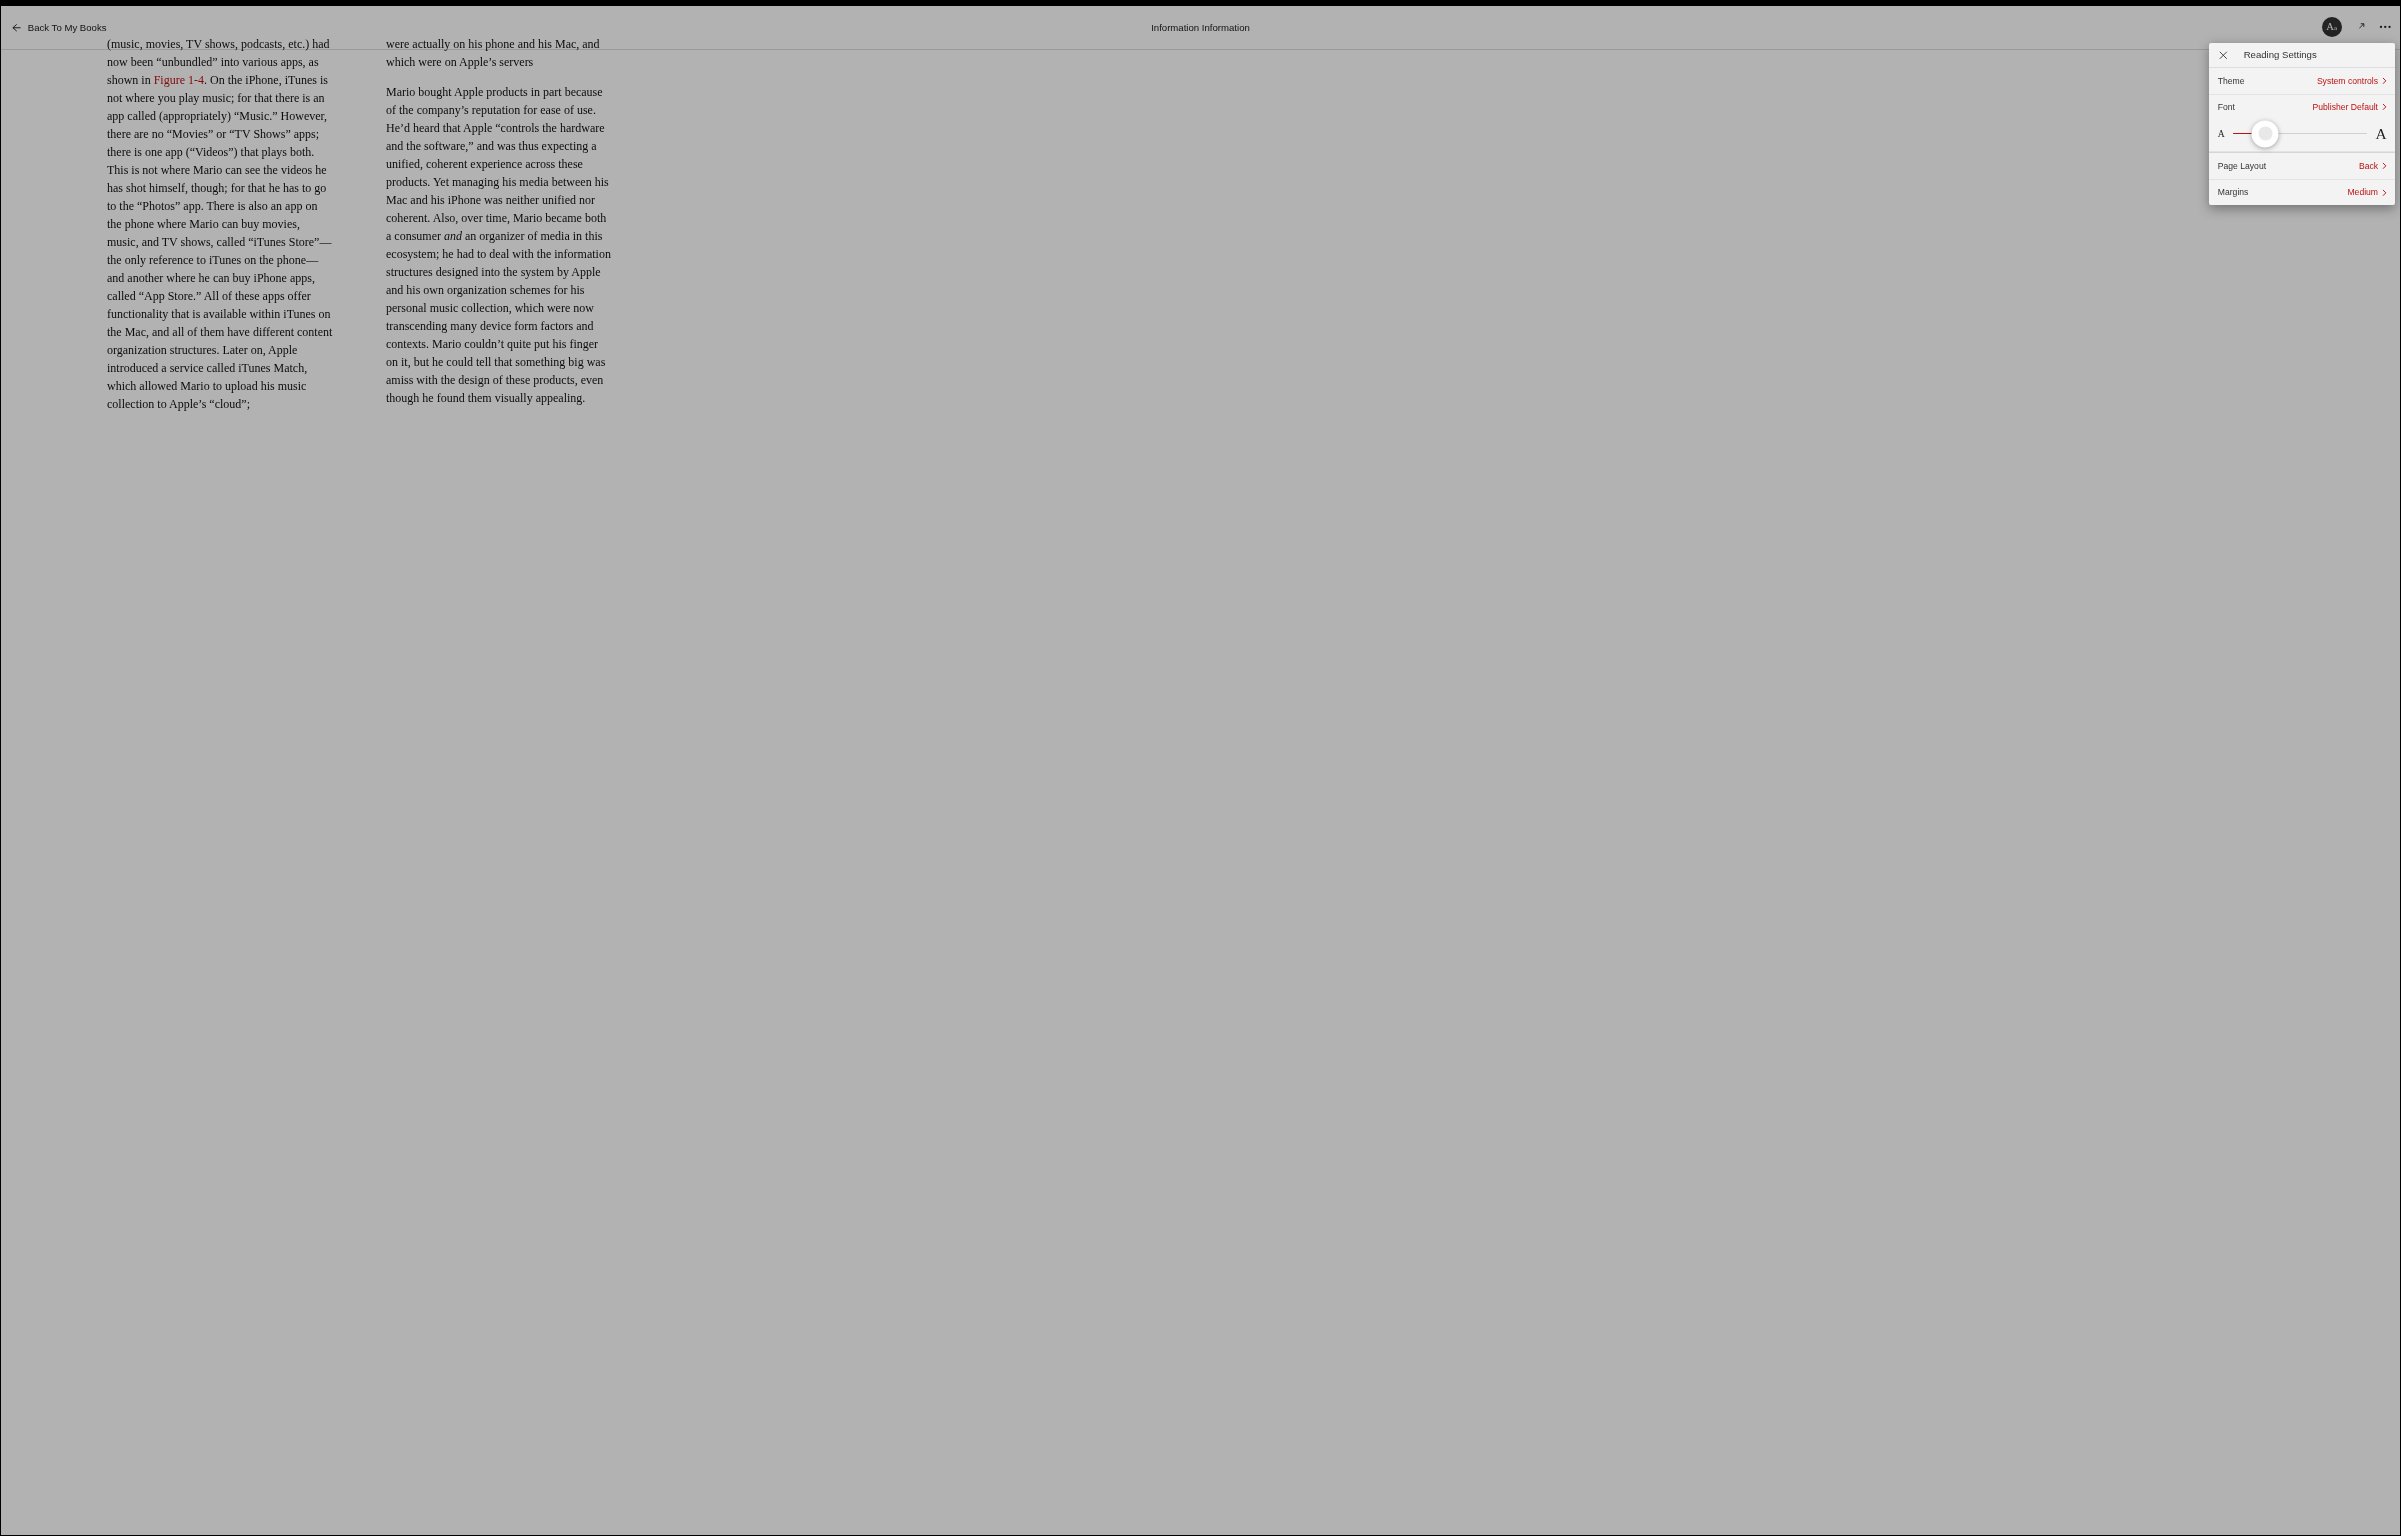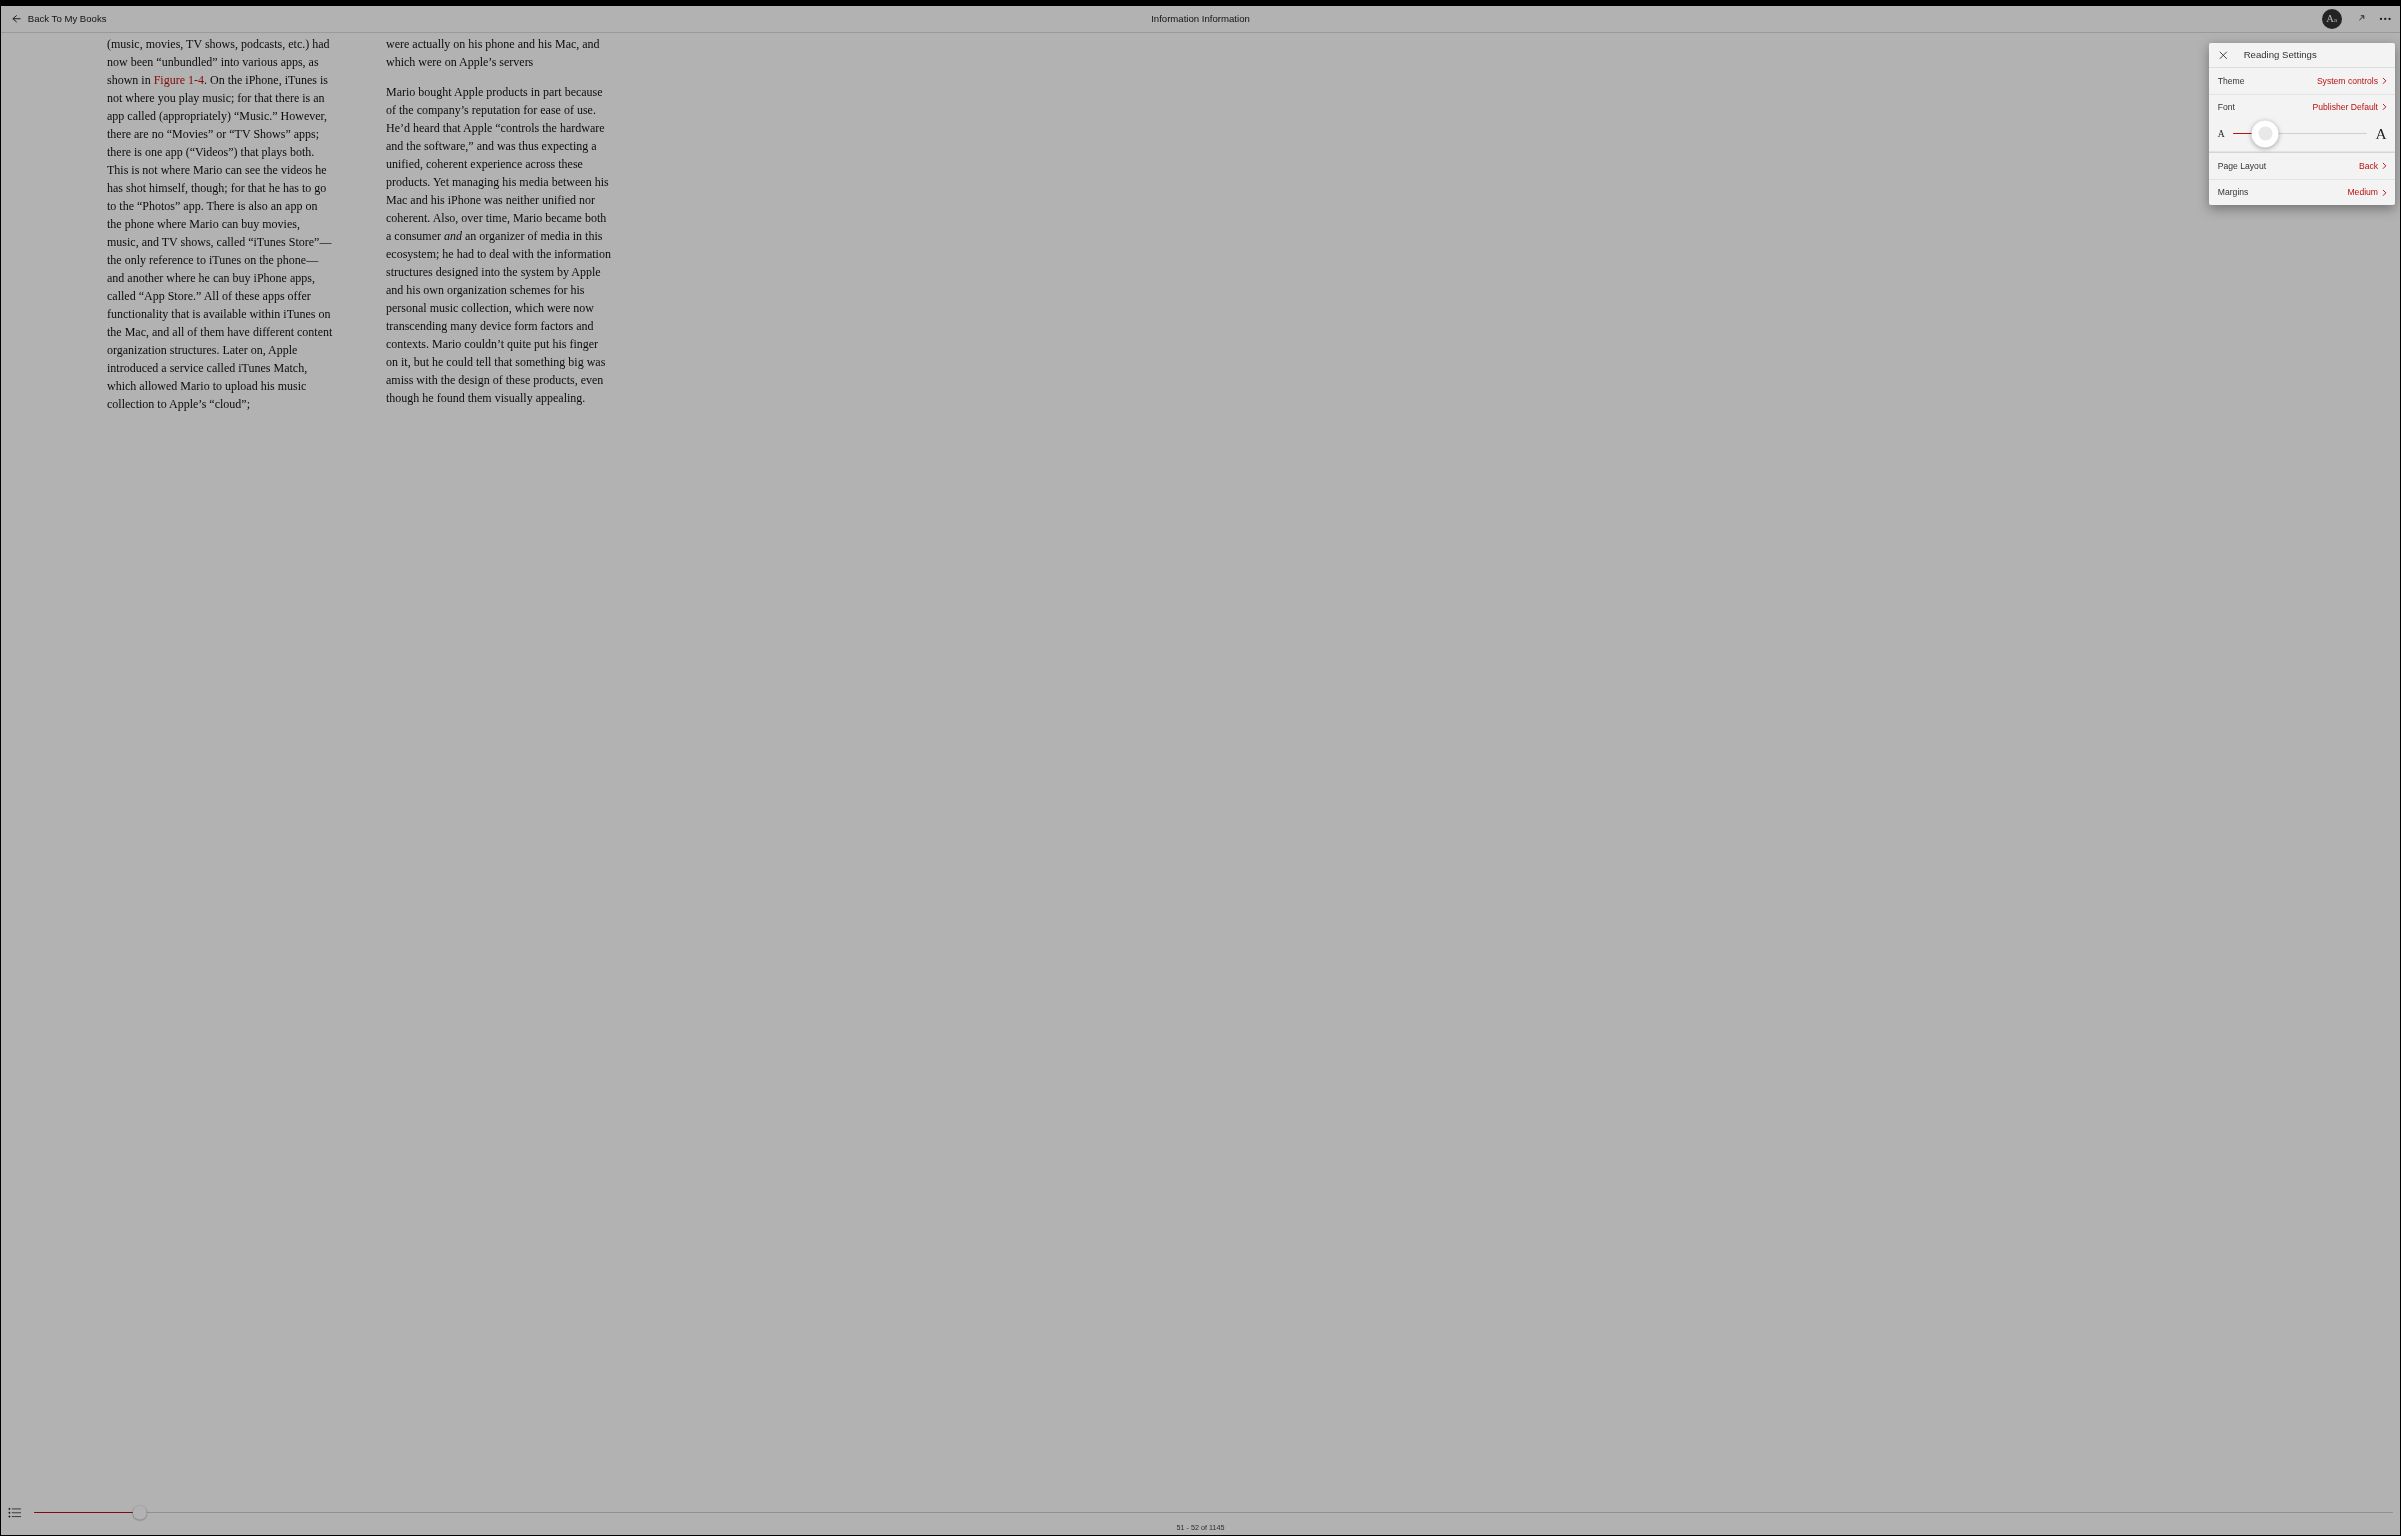"Back To My Books" .topbar { height: 27px -> 44px }
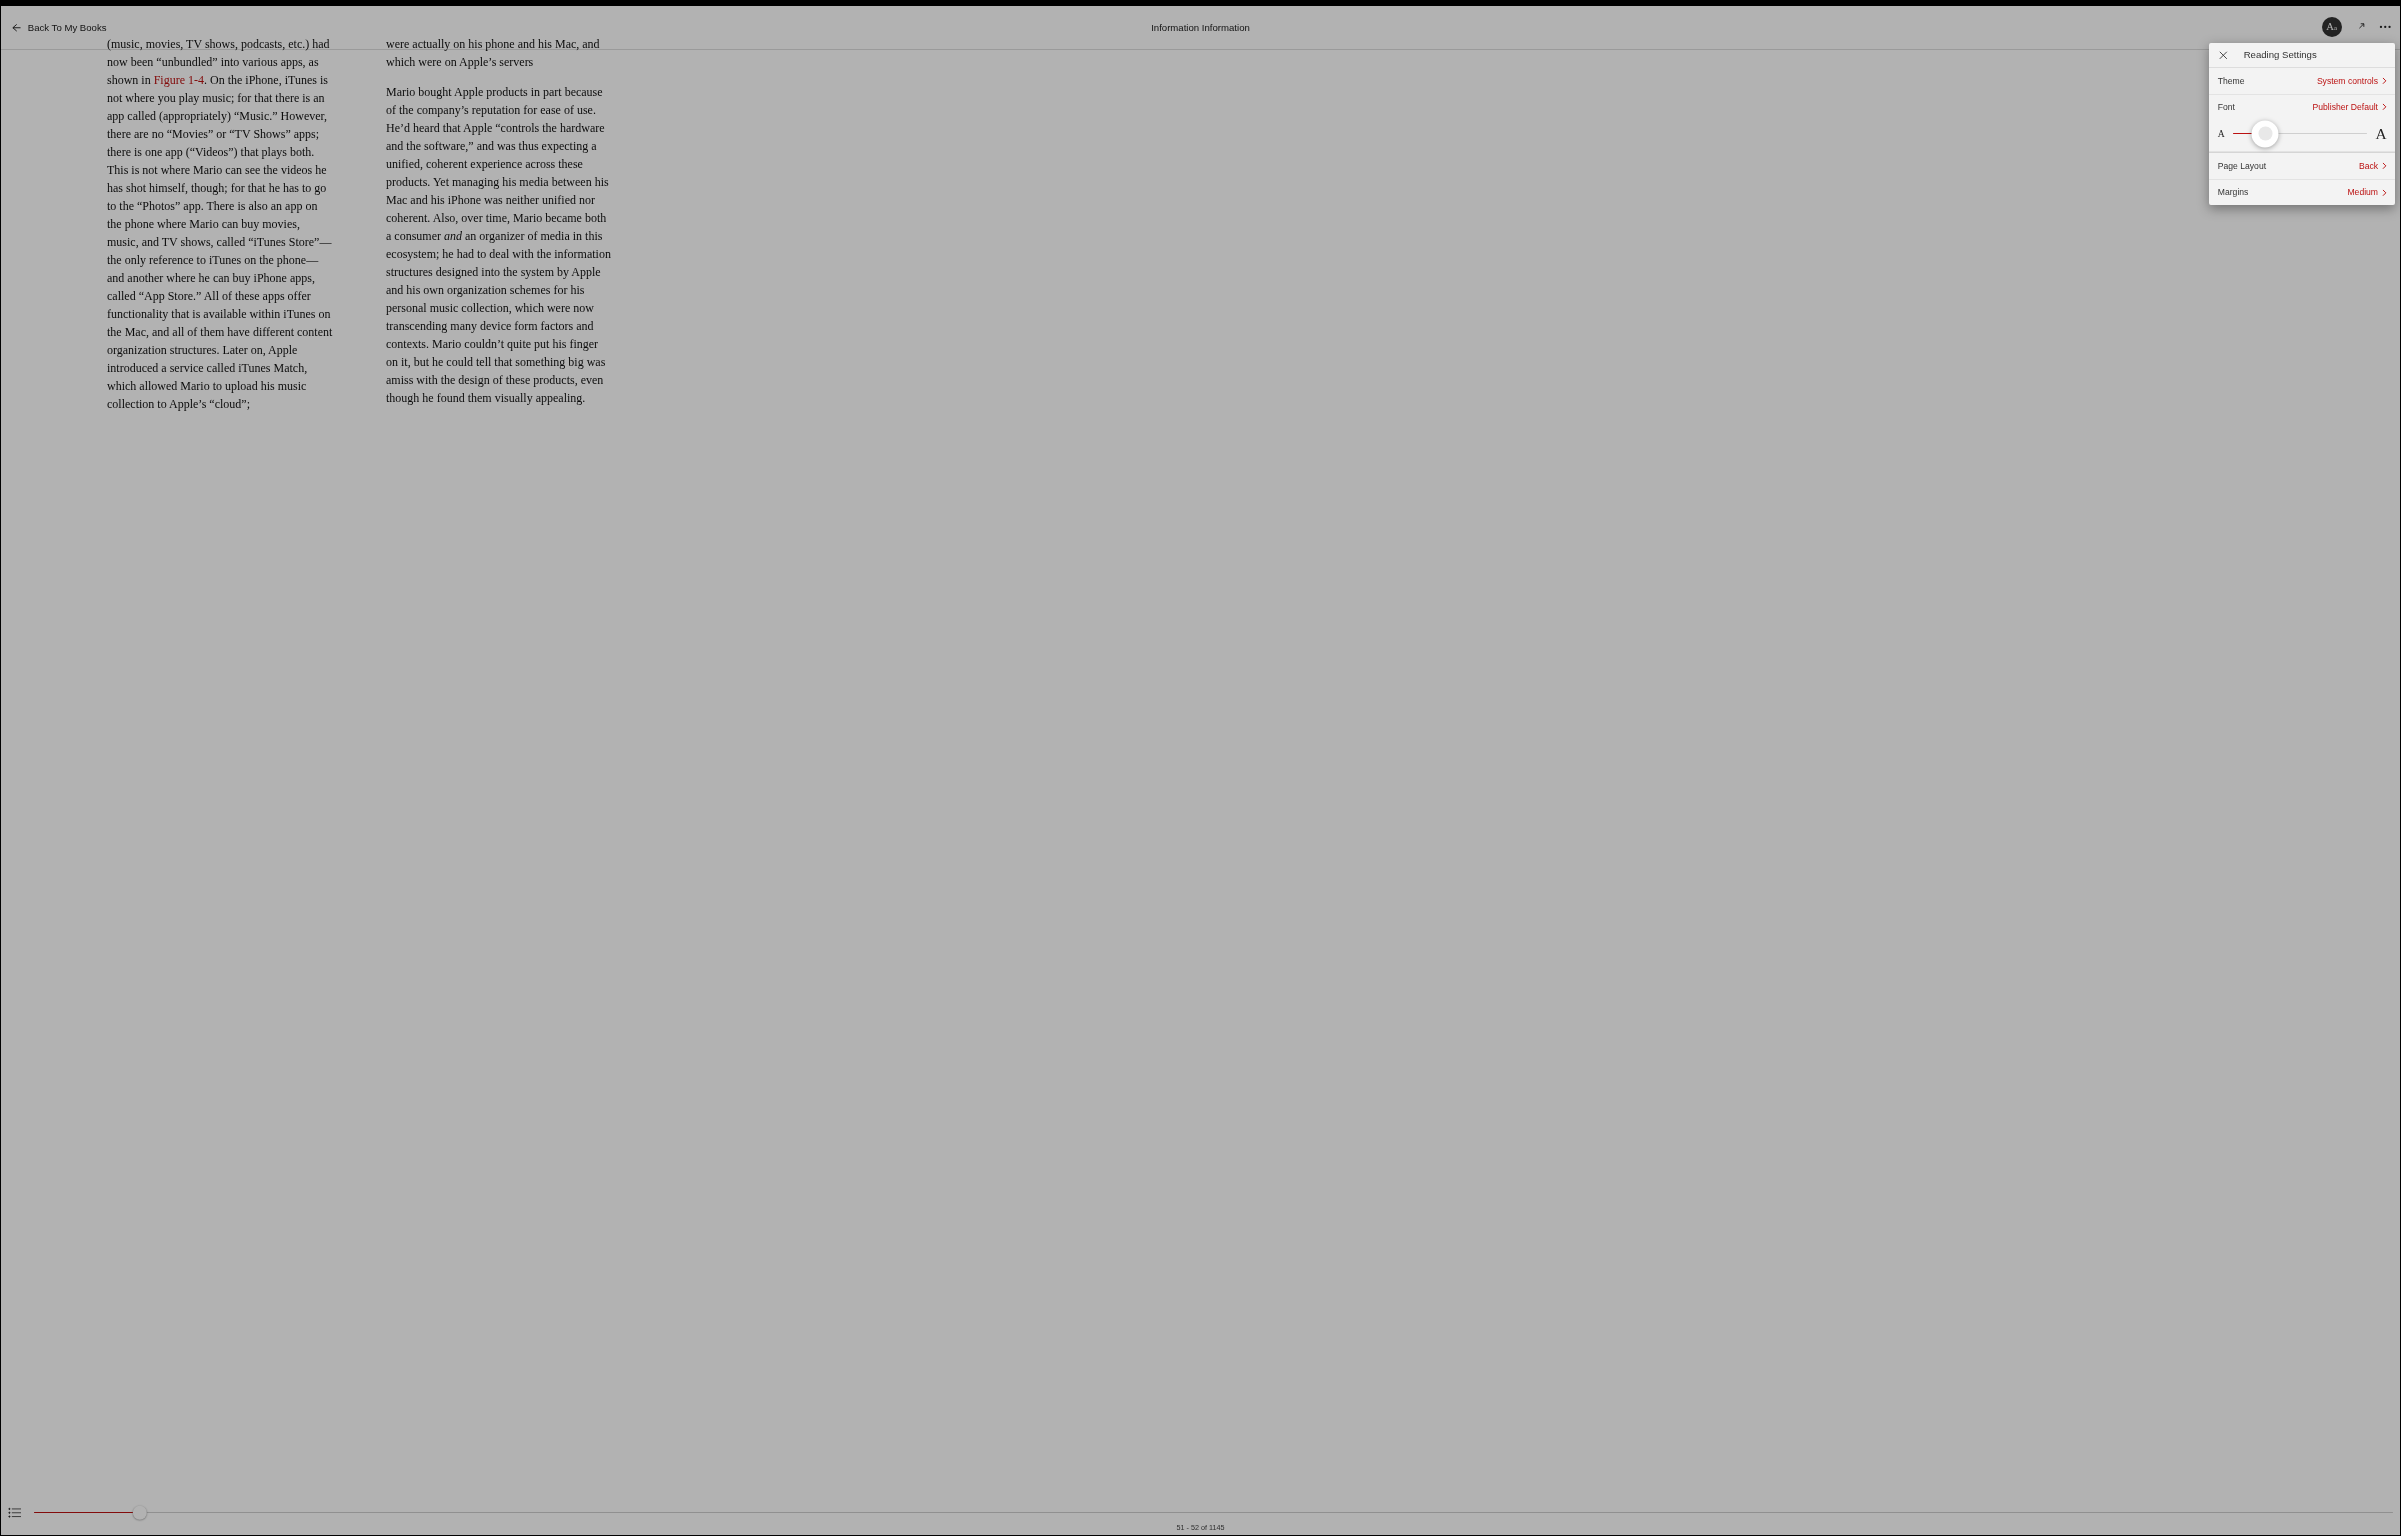"51 - 52 of 1145" div.bottombar { html: <div> <div> <span> <svg> <circle></circle> <line></line> <circle></circle> <line></line> <circle></circle> <line></line> </svg> </span> <div> <div></div> <div></div> </div> </div> <div>51 - 52 of 1145</div> </div> -> none }
